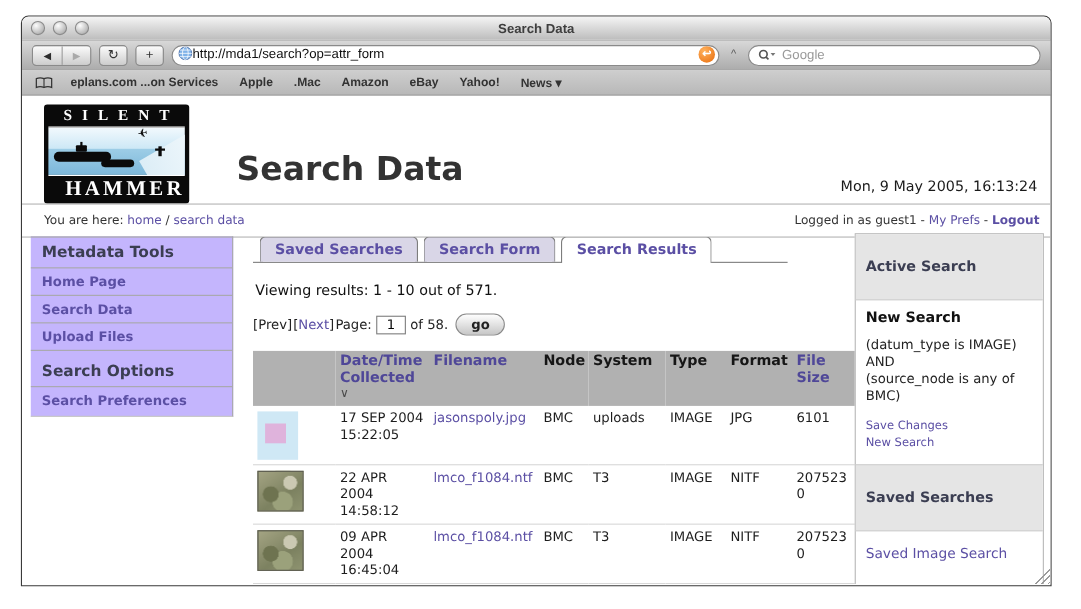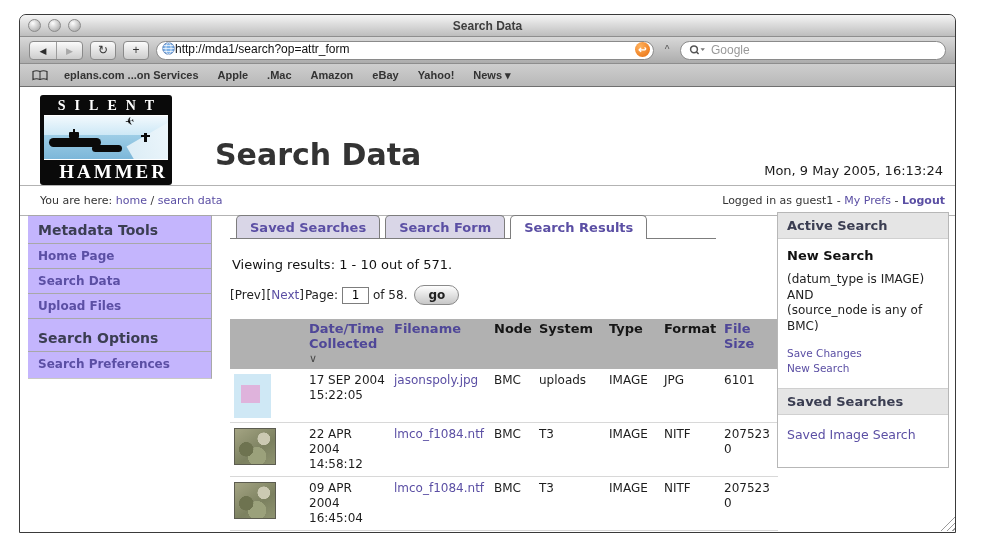"Active Search" .panel-h { padding: 5px 9px -> 22px 9px }
